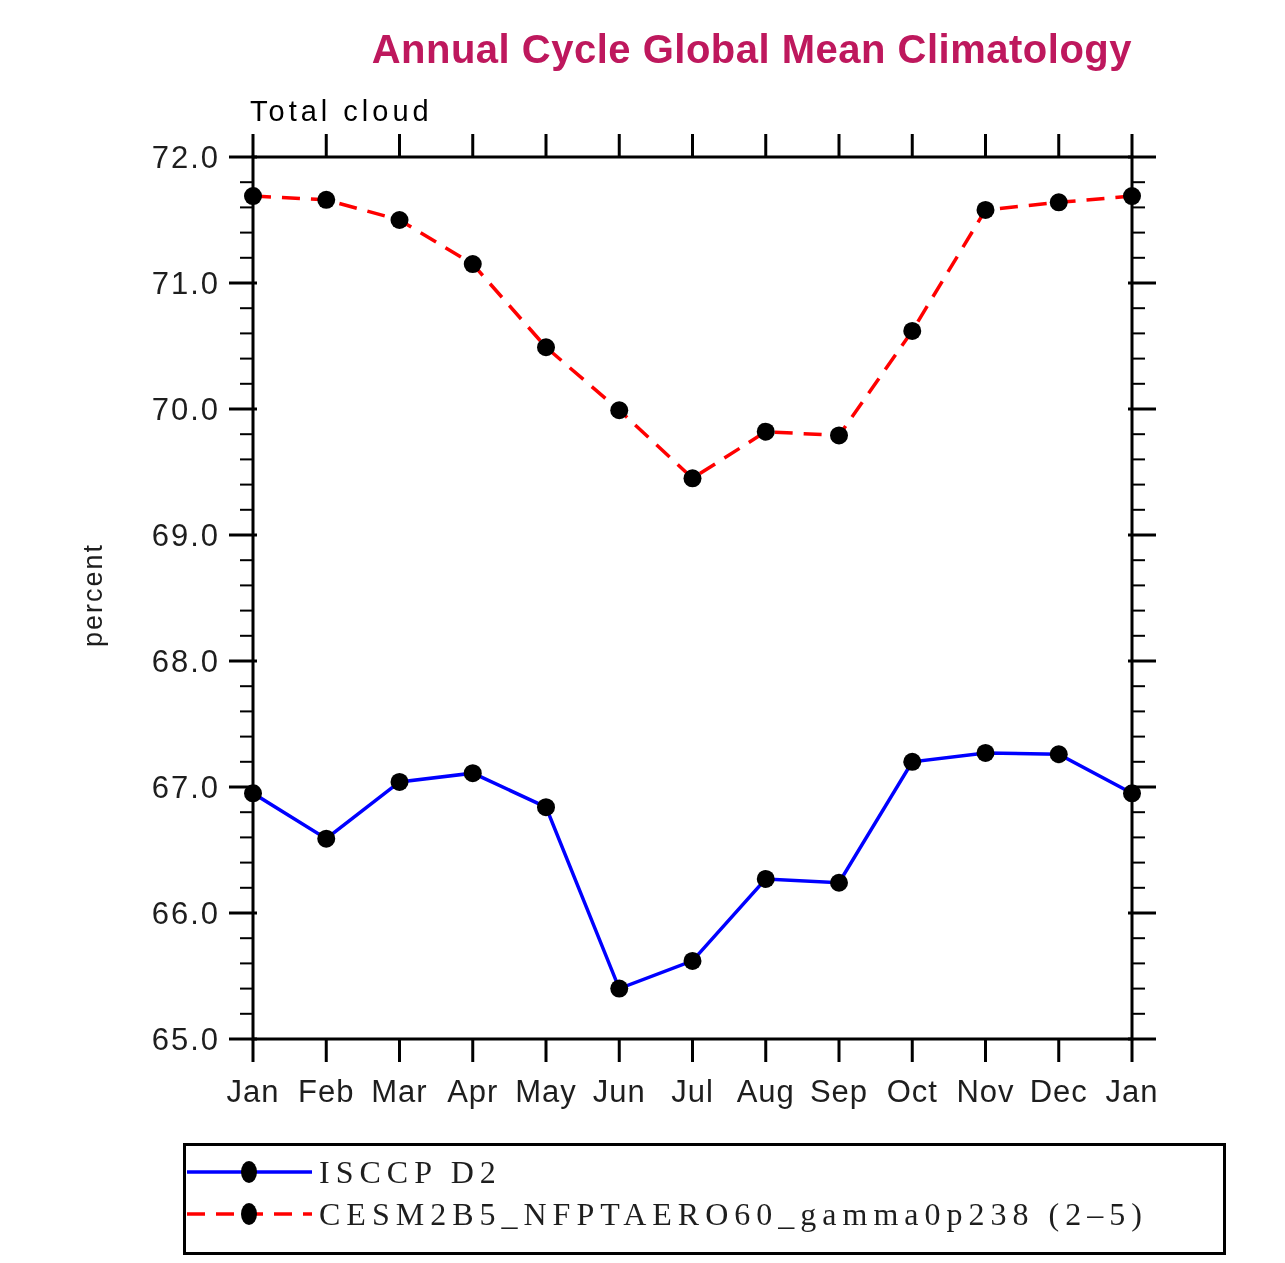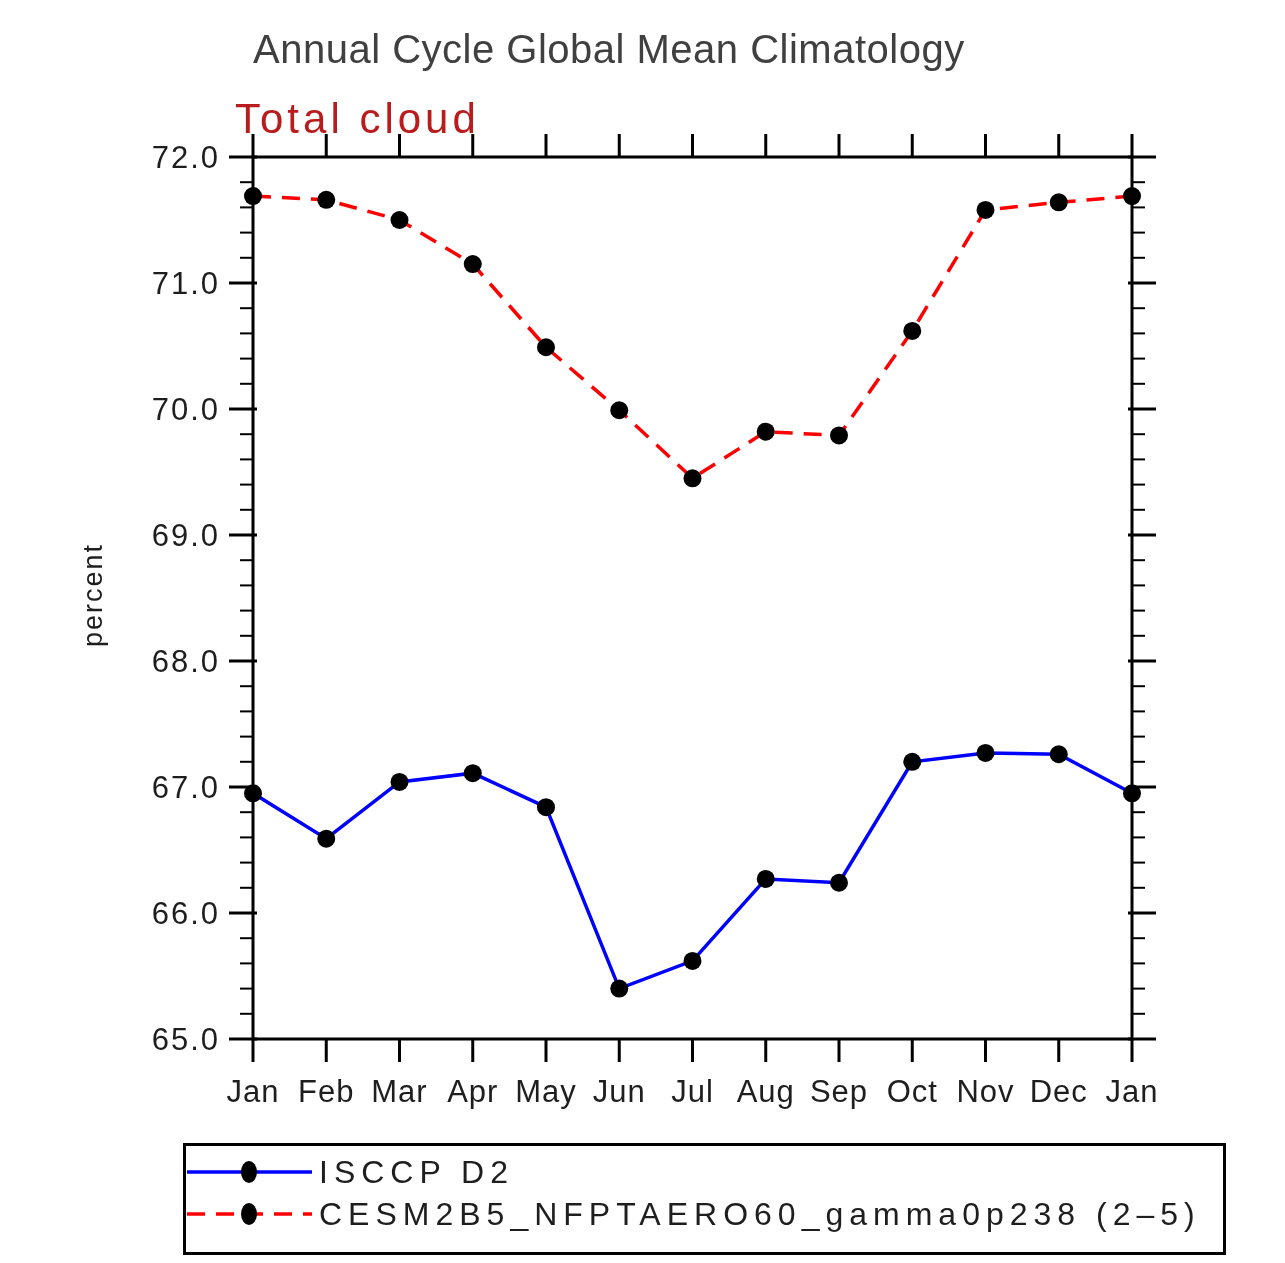"Annual Cycle Global Mean Climatology" .title { color: #404040 -> #be185d; font-weight: normal -> bold; text-align: left -> right }
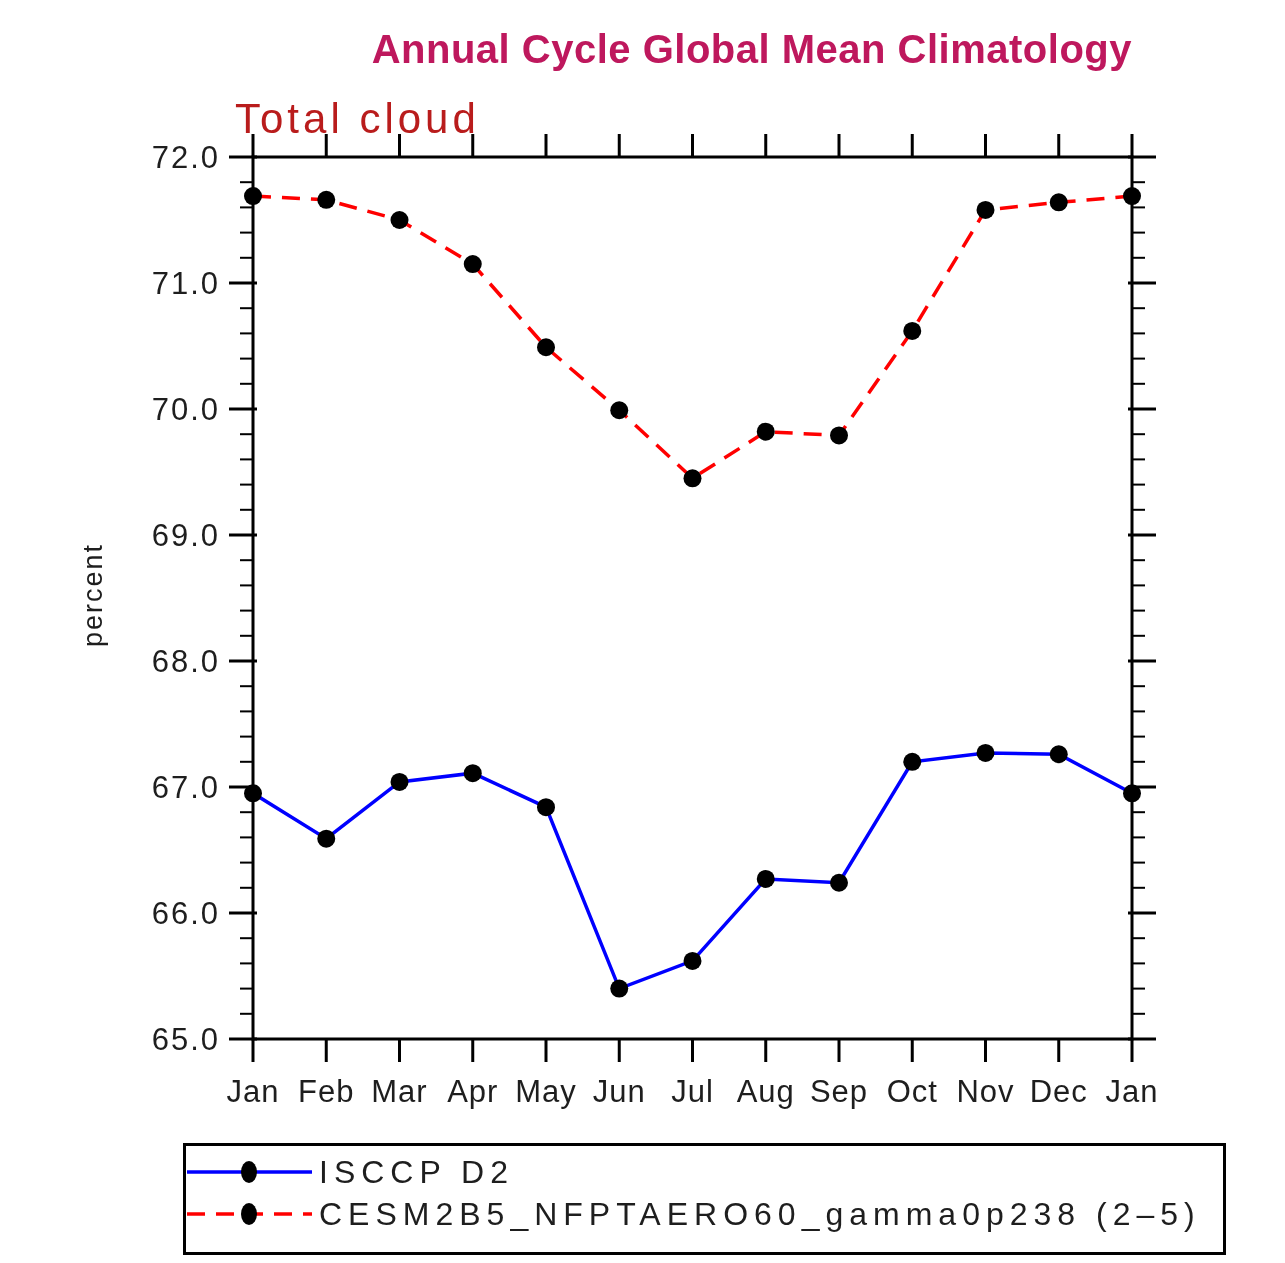"Total cloud" .subtitle { color: #b91c1c -> #000000; font-size: 42px -> 29px; left: 235px -> 250px }
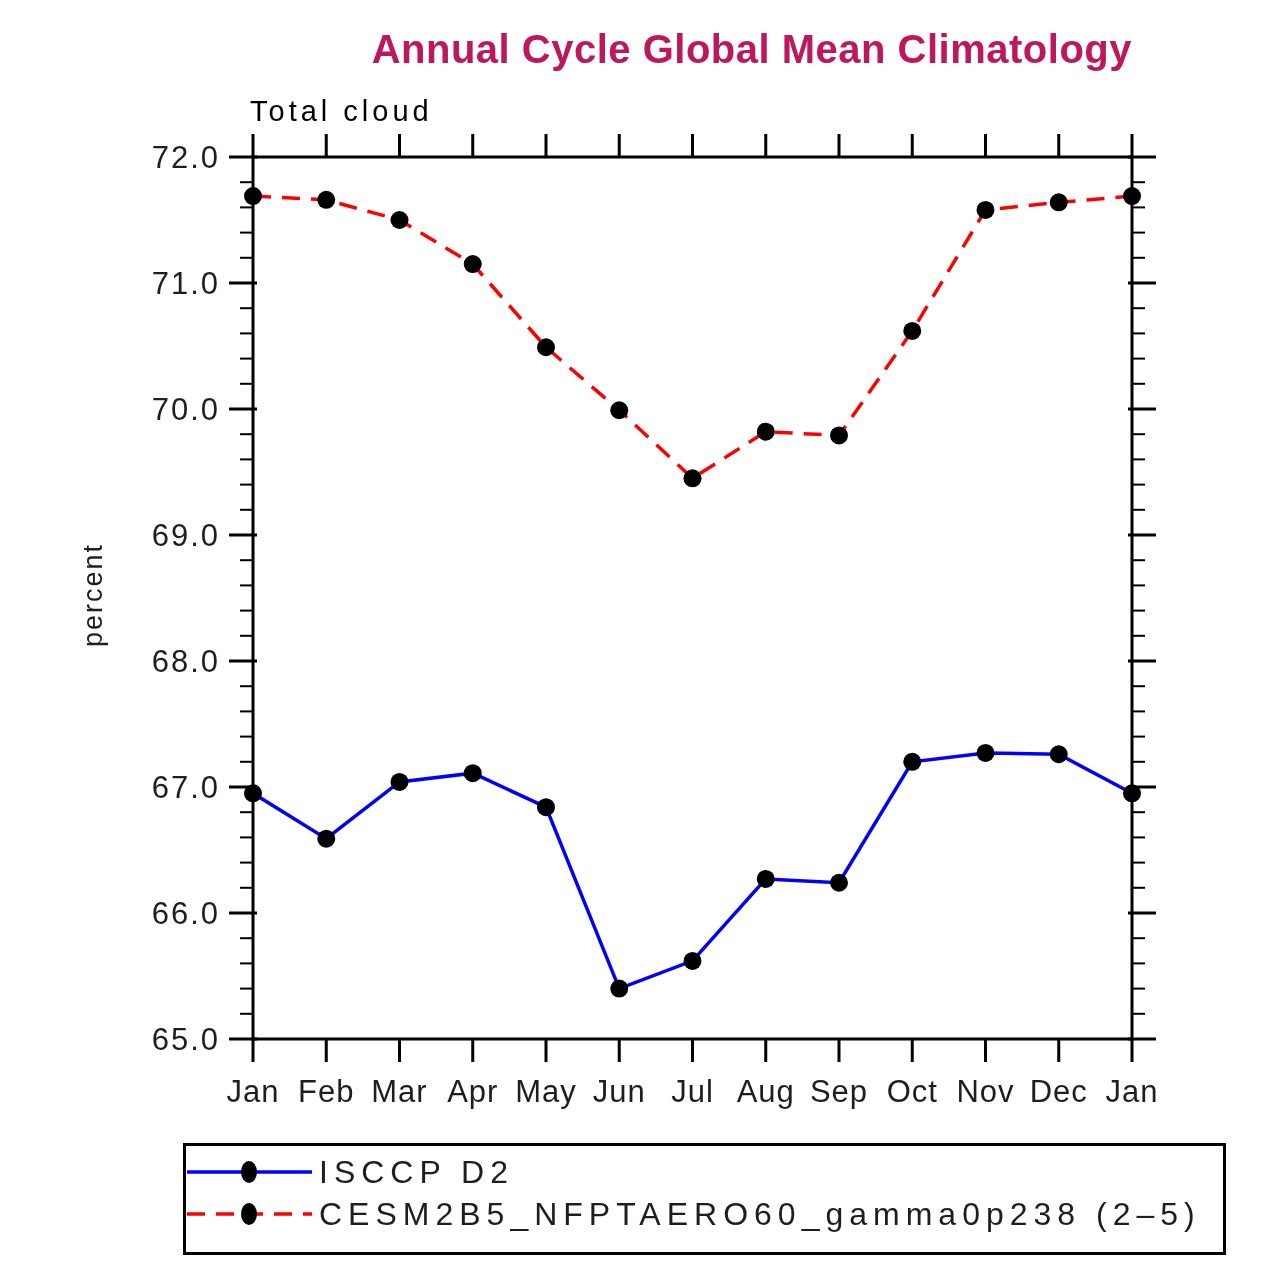"ISCCP D2" .legend { font-family: none -> Liberation Serif, serif }
